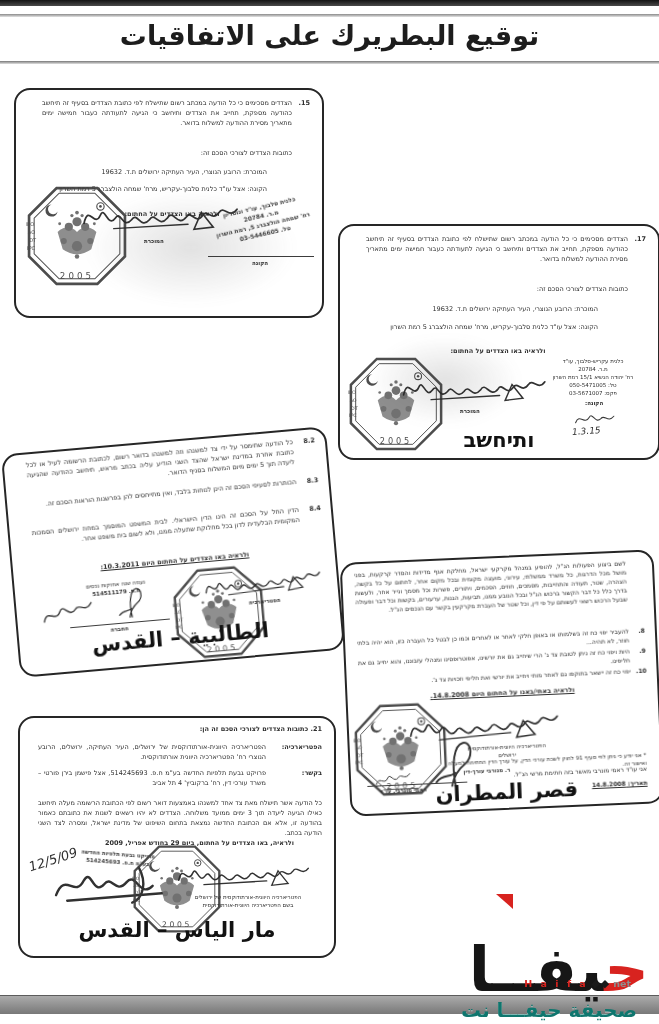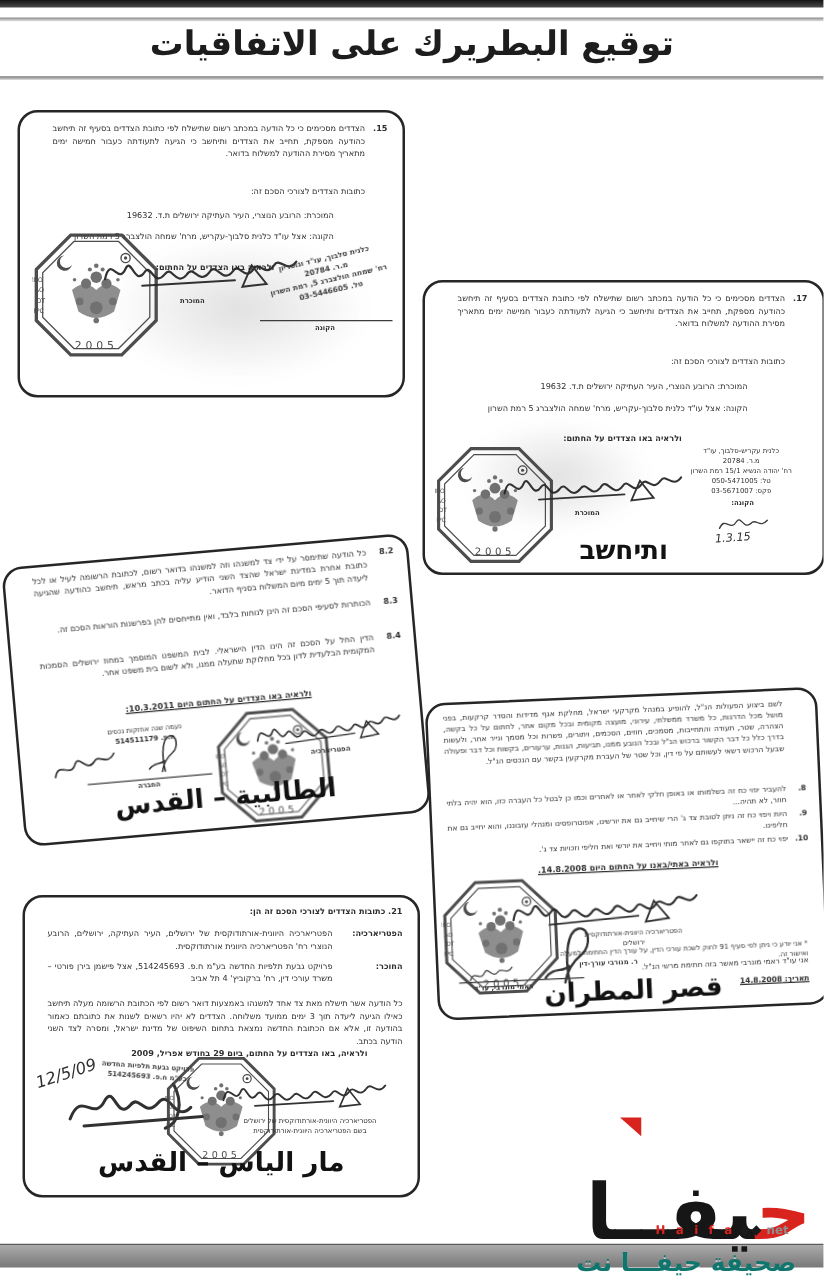"החוכר:" div.el { text: החוכר -> בקשר }
